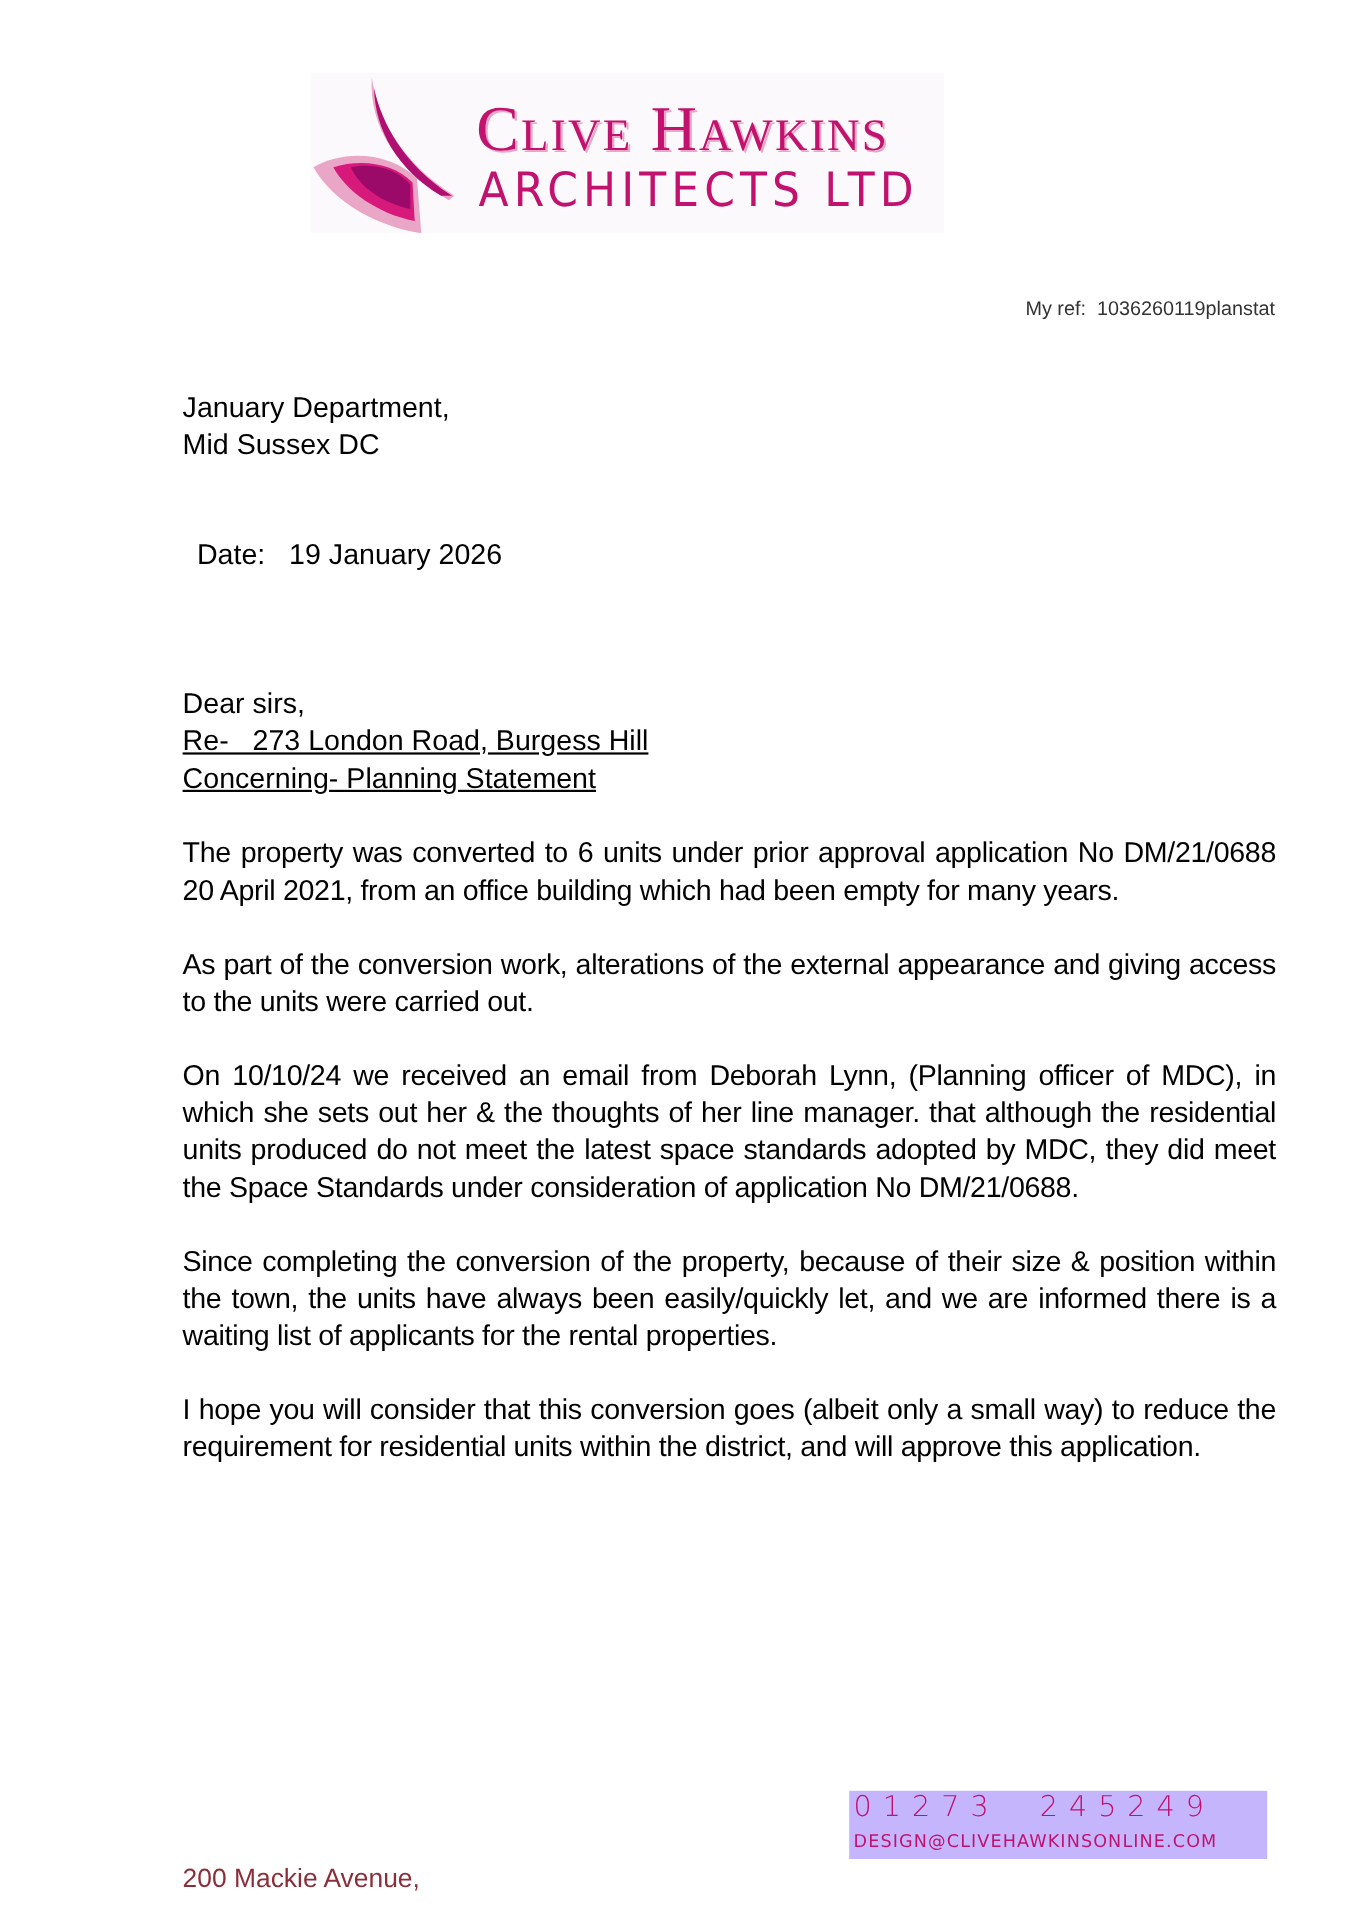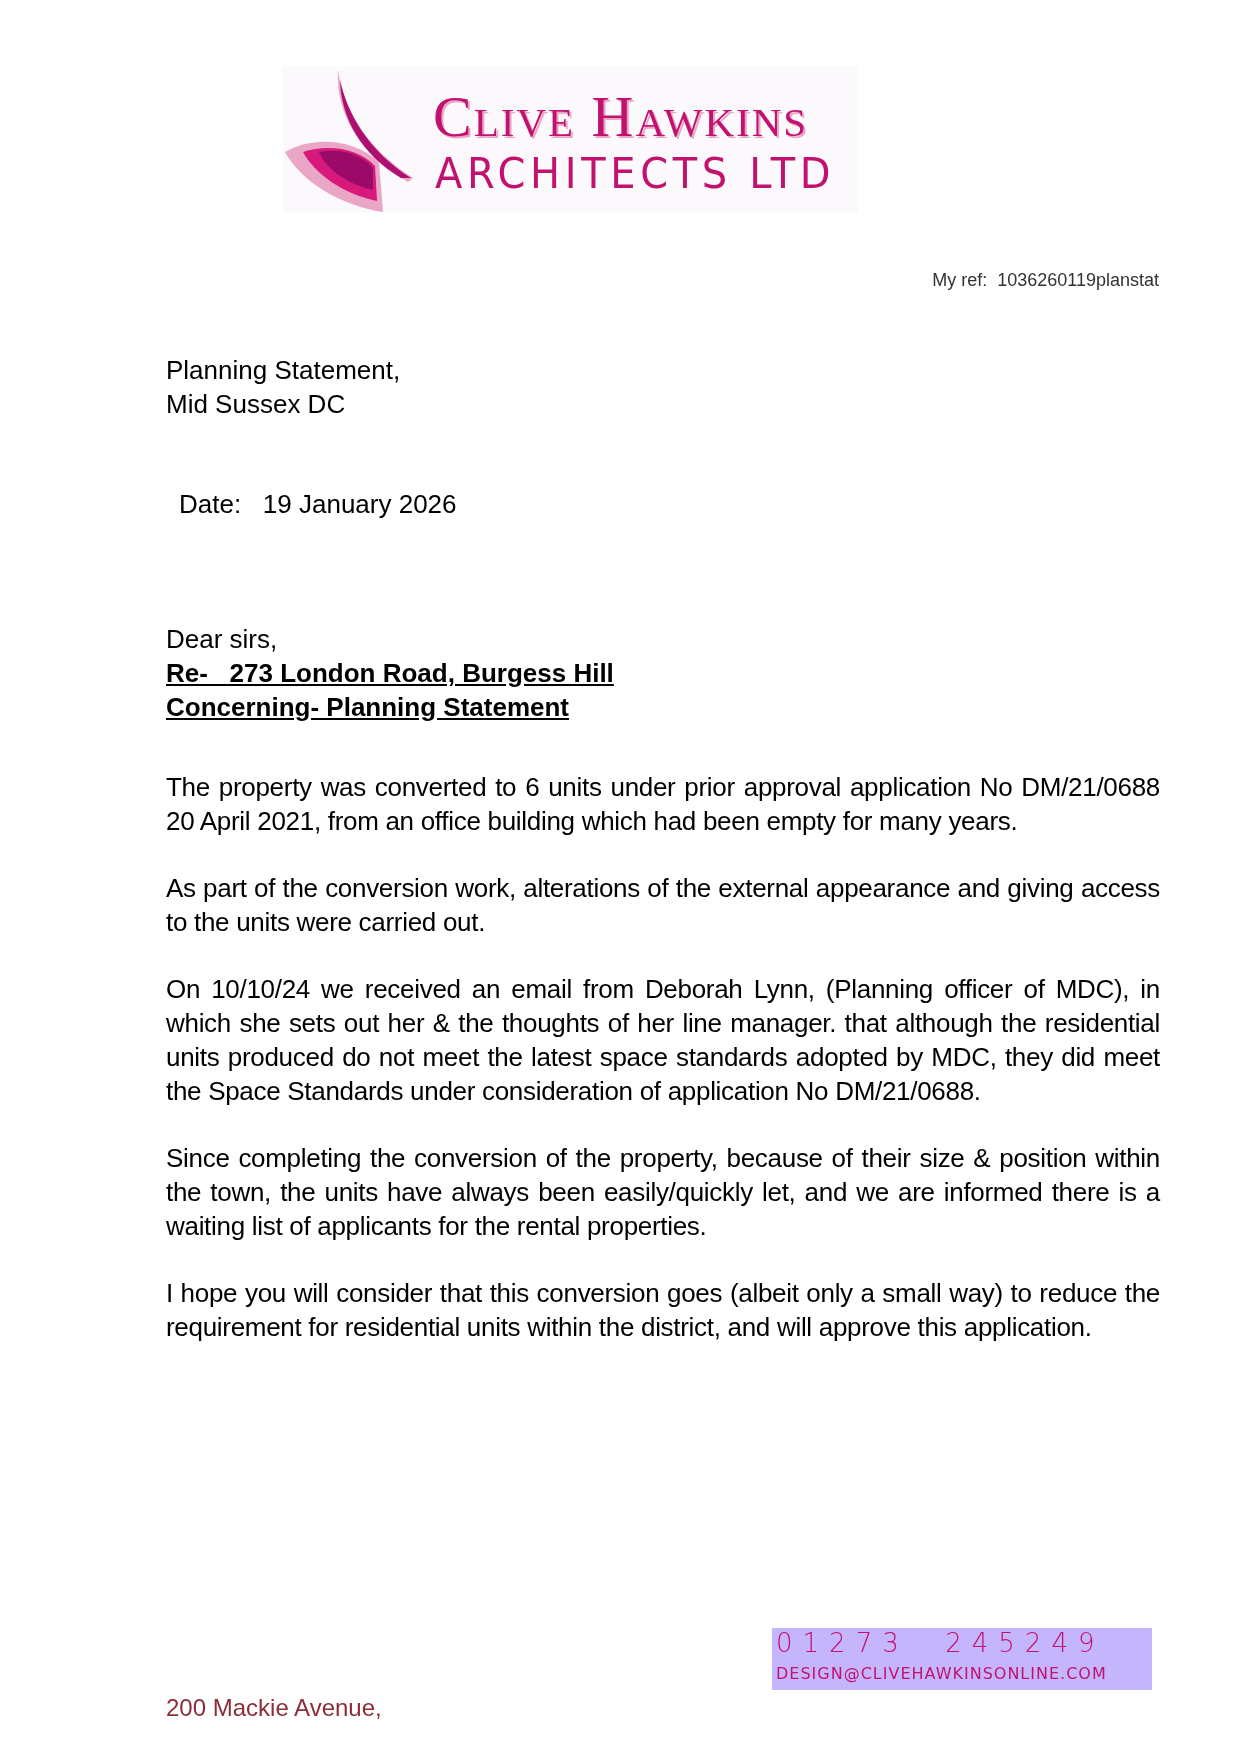"Planning Statement," div { text: Planning Statement -> January Department }
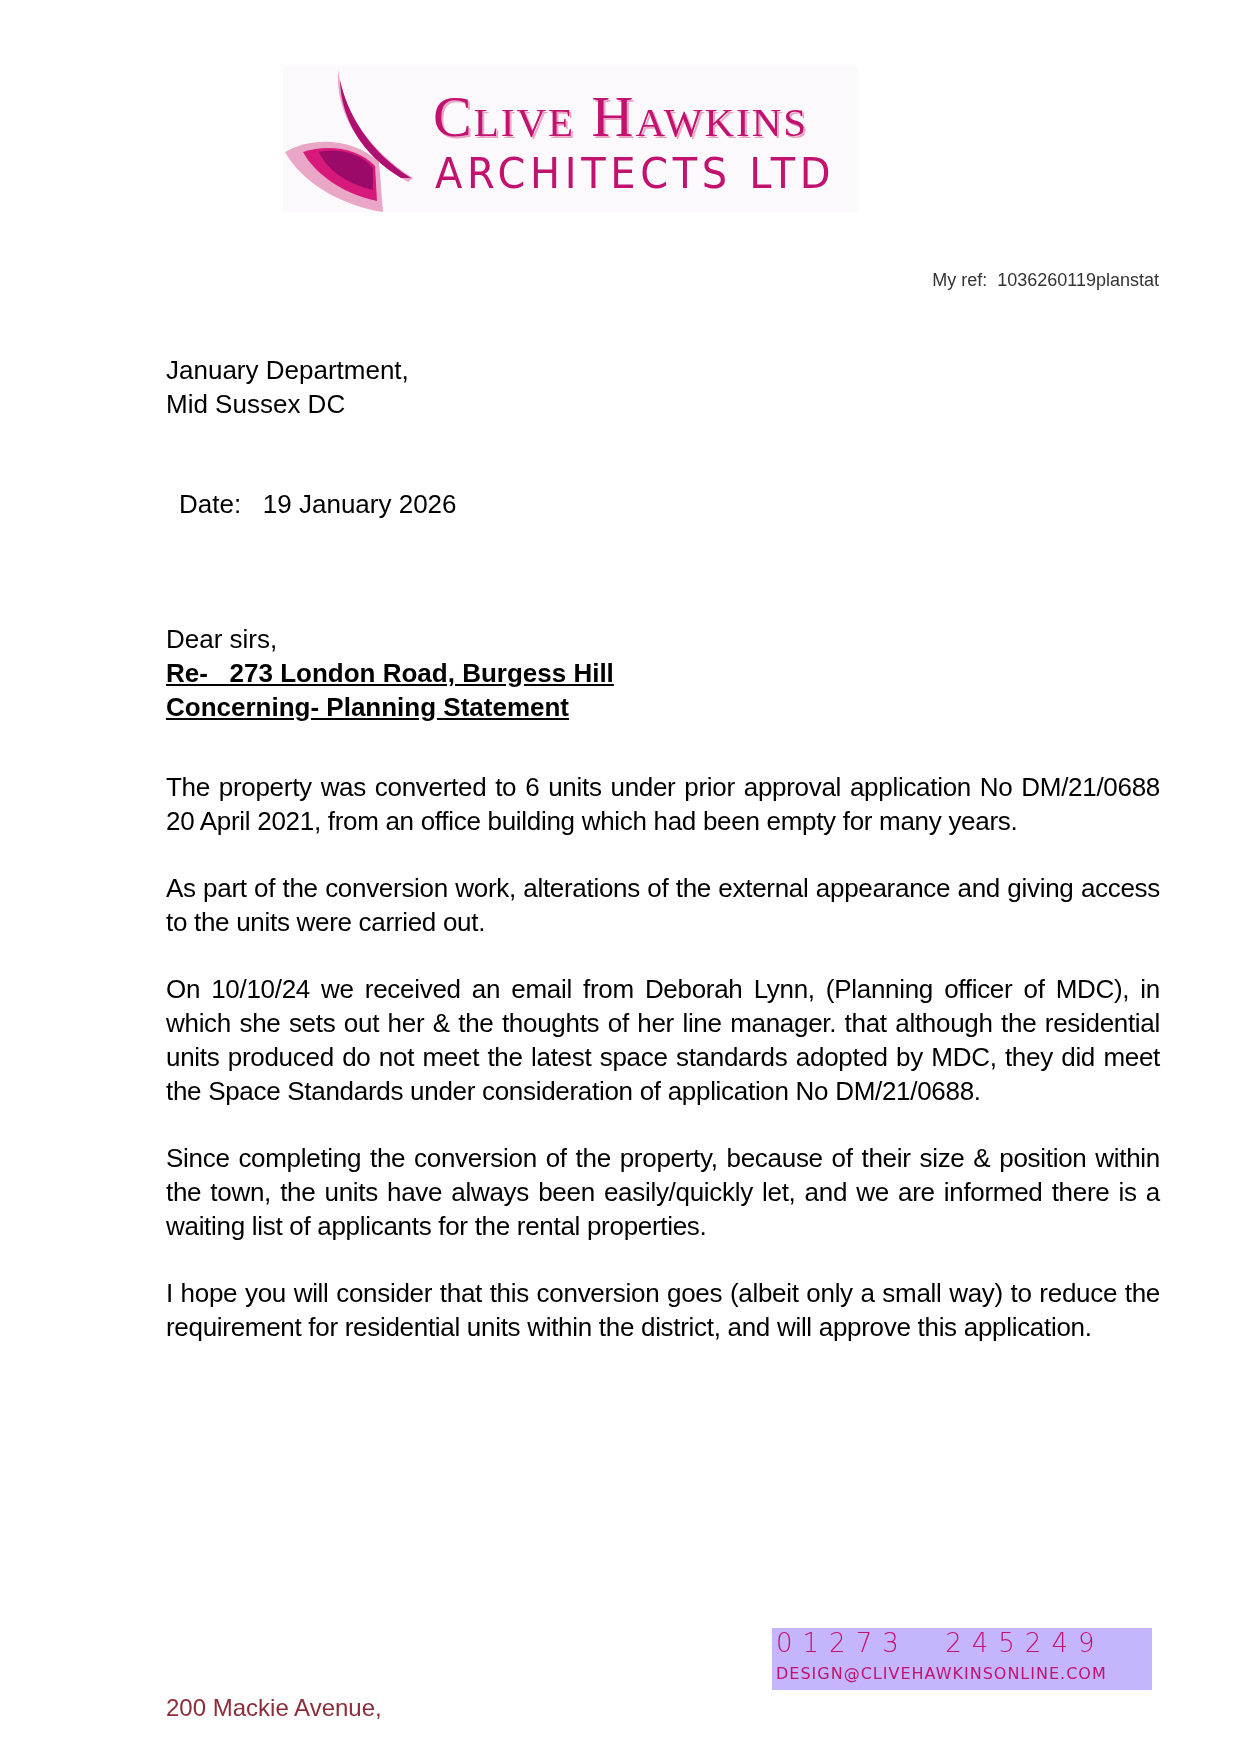"Re- 273 London Road, Burgess" .subject { font-weight: bold -> normal }
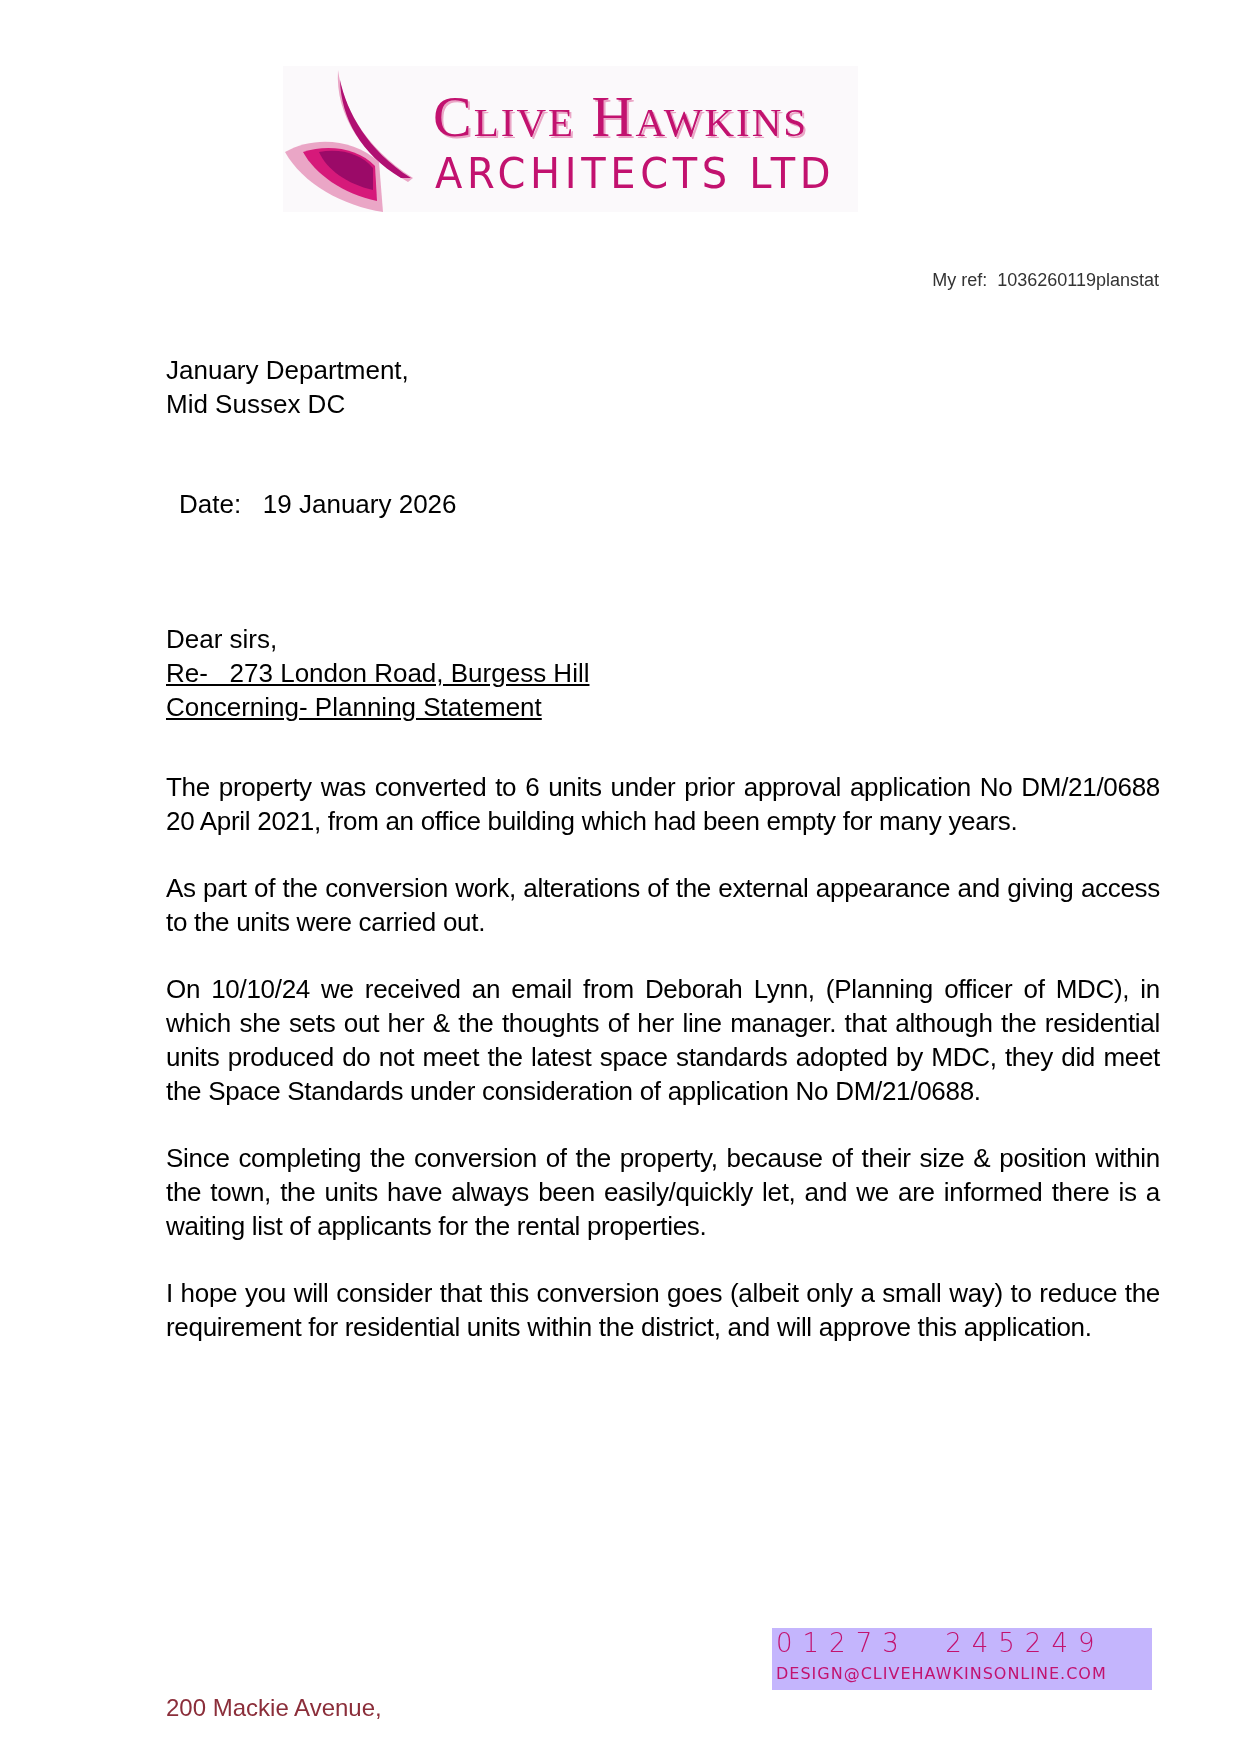"The property was converted to" .body-paras p { margin: 12px 0 33px 0 -> 0 0 33px 0 }
